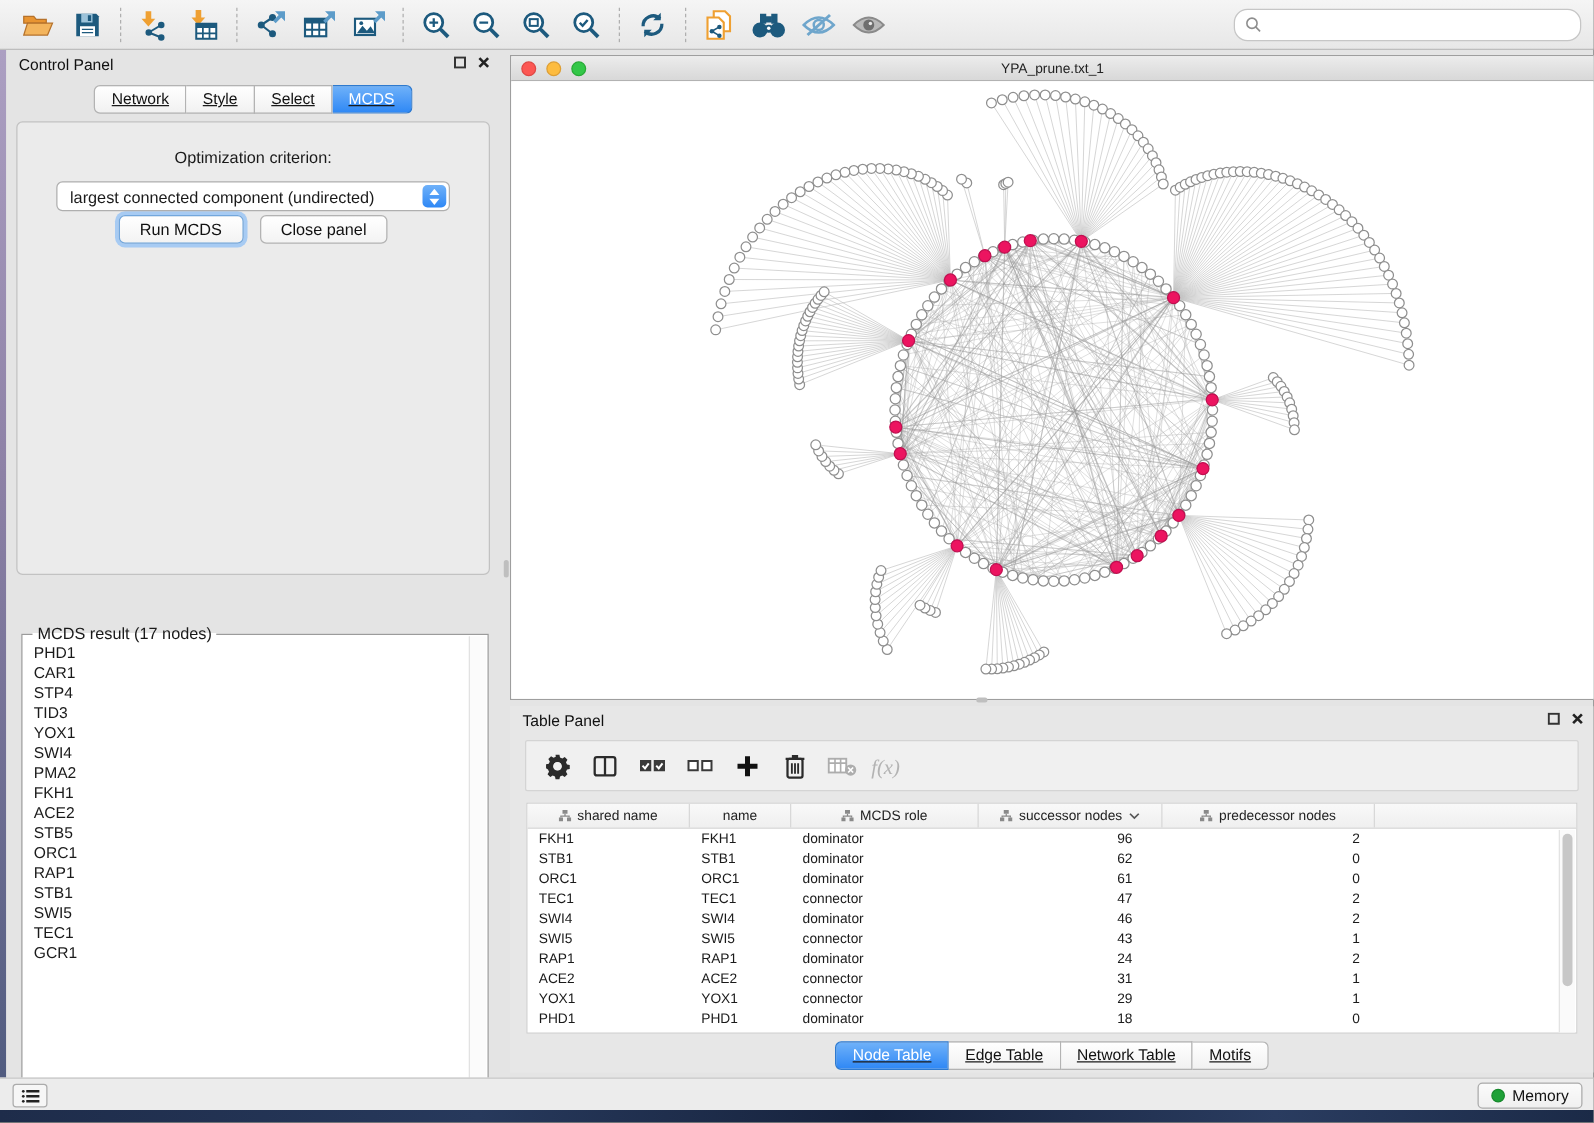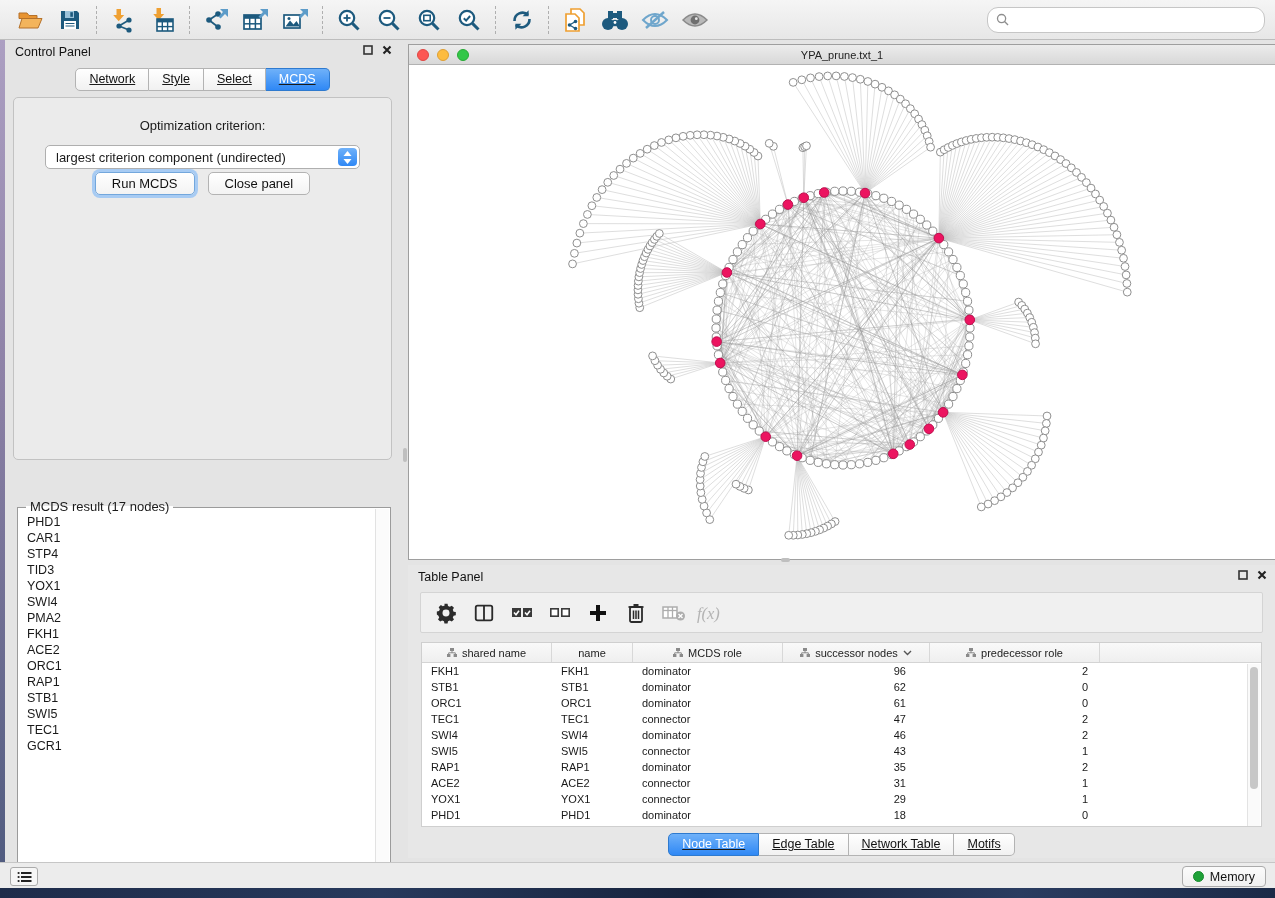"largest criterion component (undirected)" span { text: criterion -> connected }
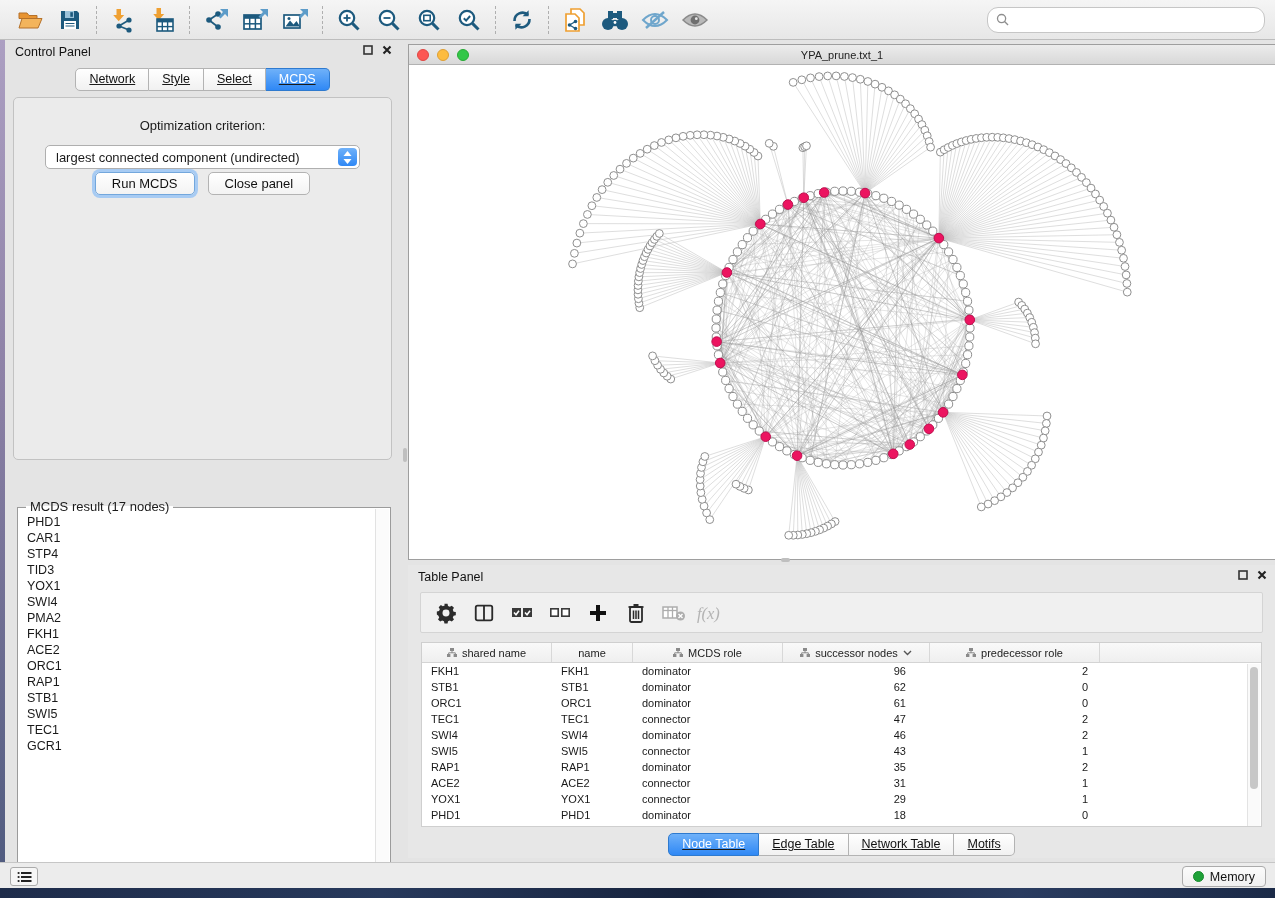"predecessor role" span { text: role -> nodes }
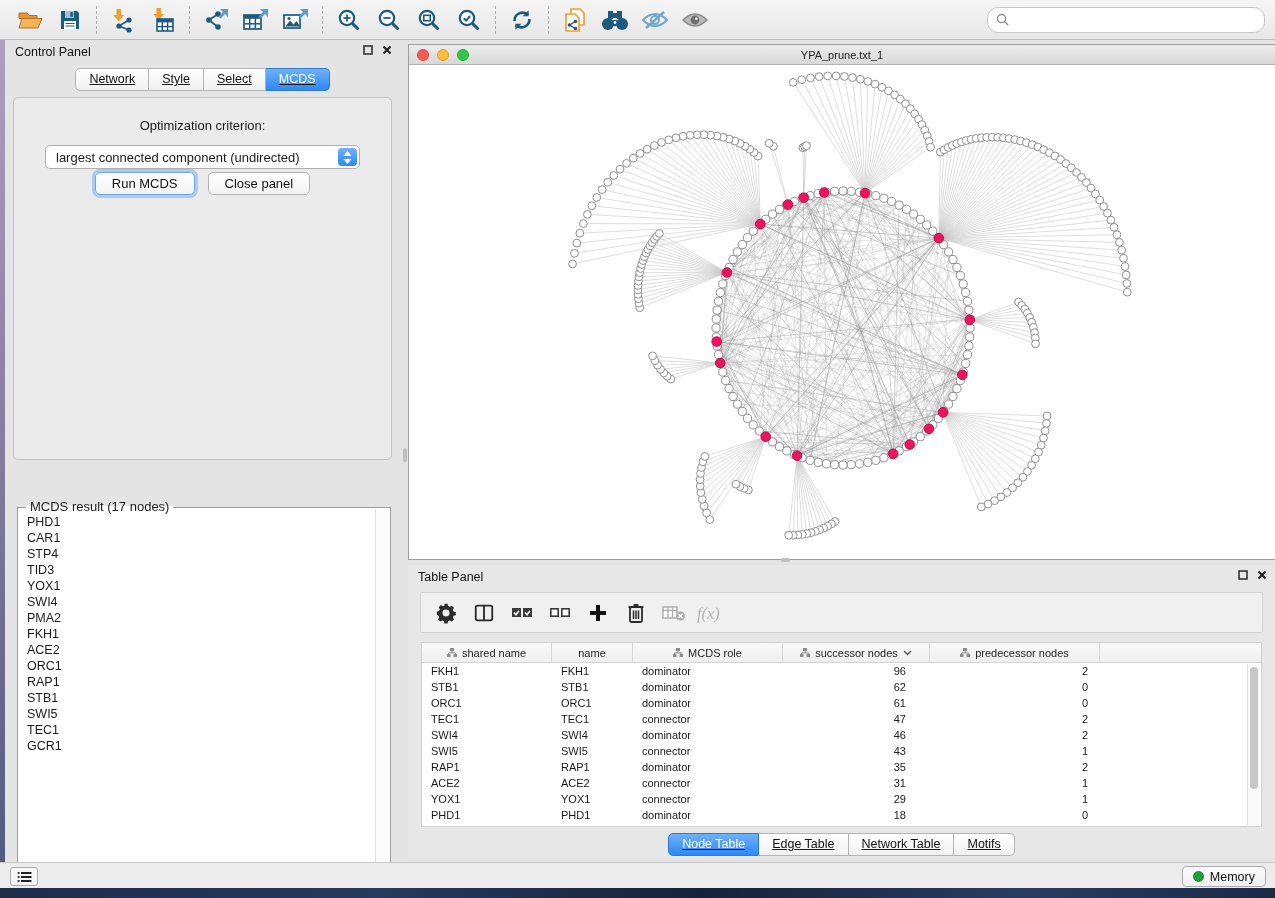"STB5" li { html: none -> <li>STB5</li> }
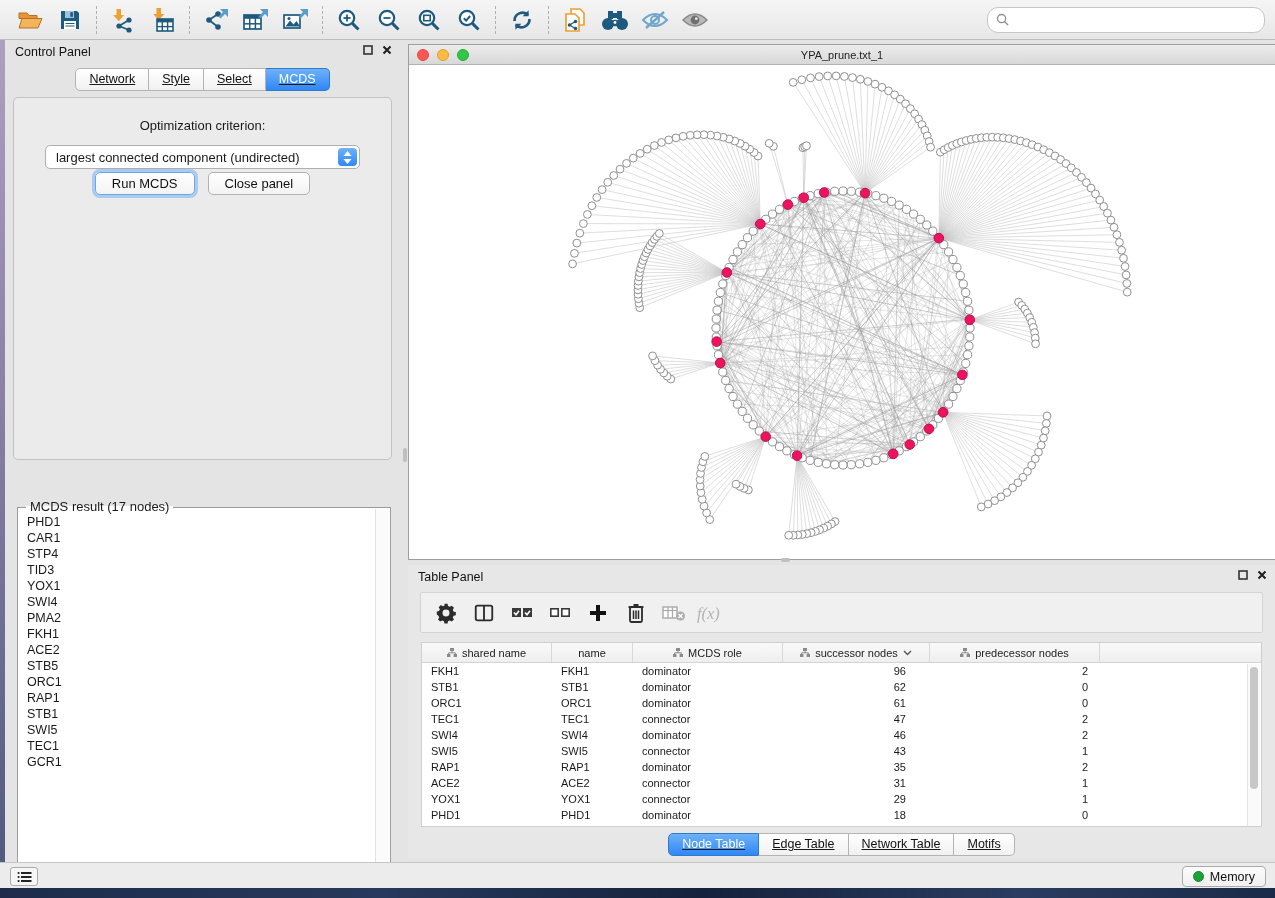"35" div.td { text: 35 -> 24 }
